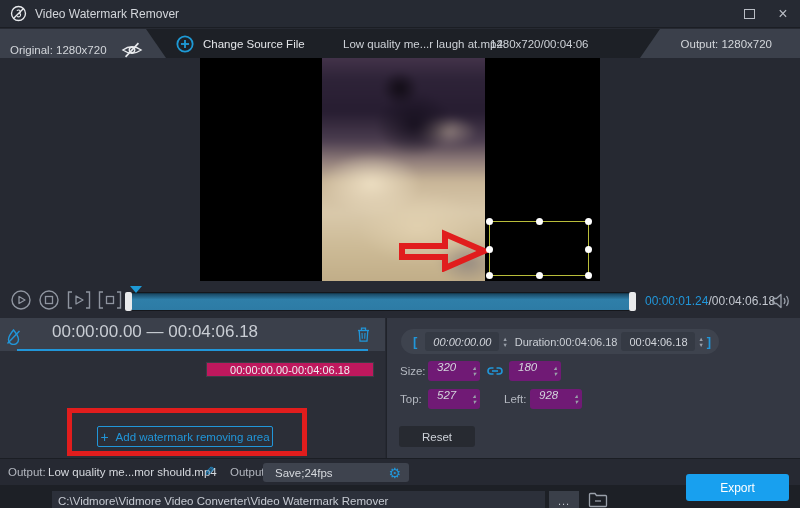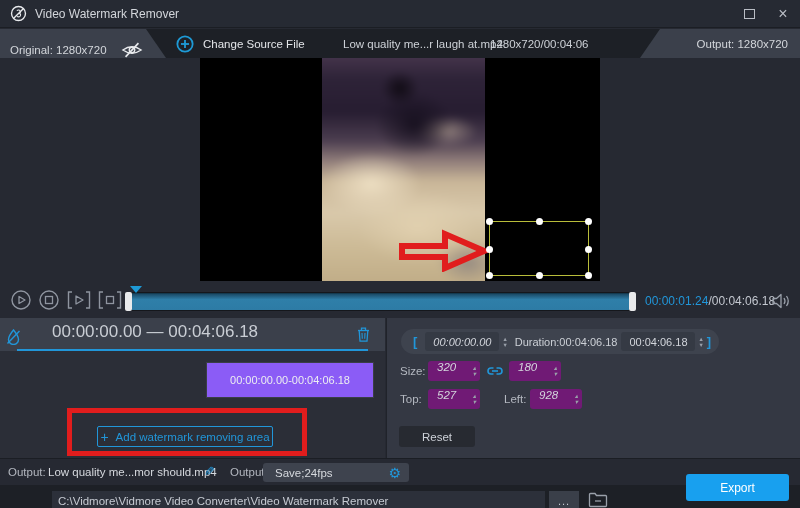"Output: 1280x720" .tab-right .lbl { margin-right: 12px -> 28px }
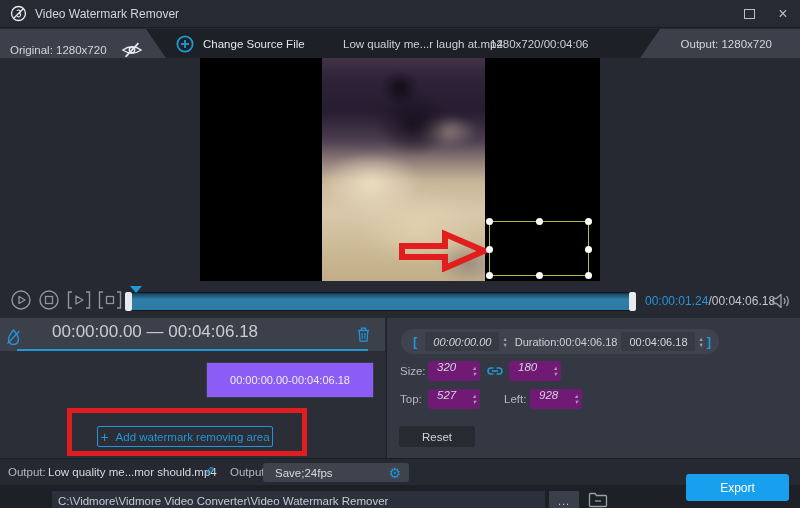"00:00:00.00-00:04:06.18" .tooltip { background: #8b5cf6 -> #be185d; height: 36px -> 15px }
